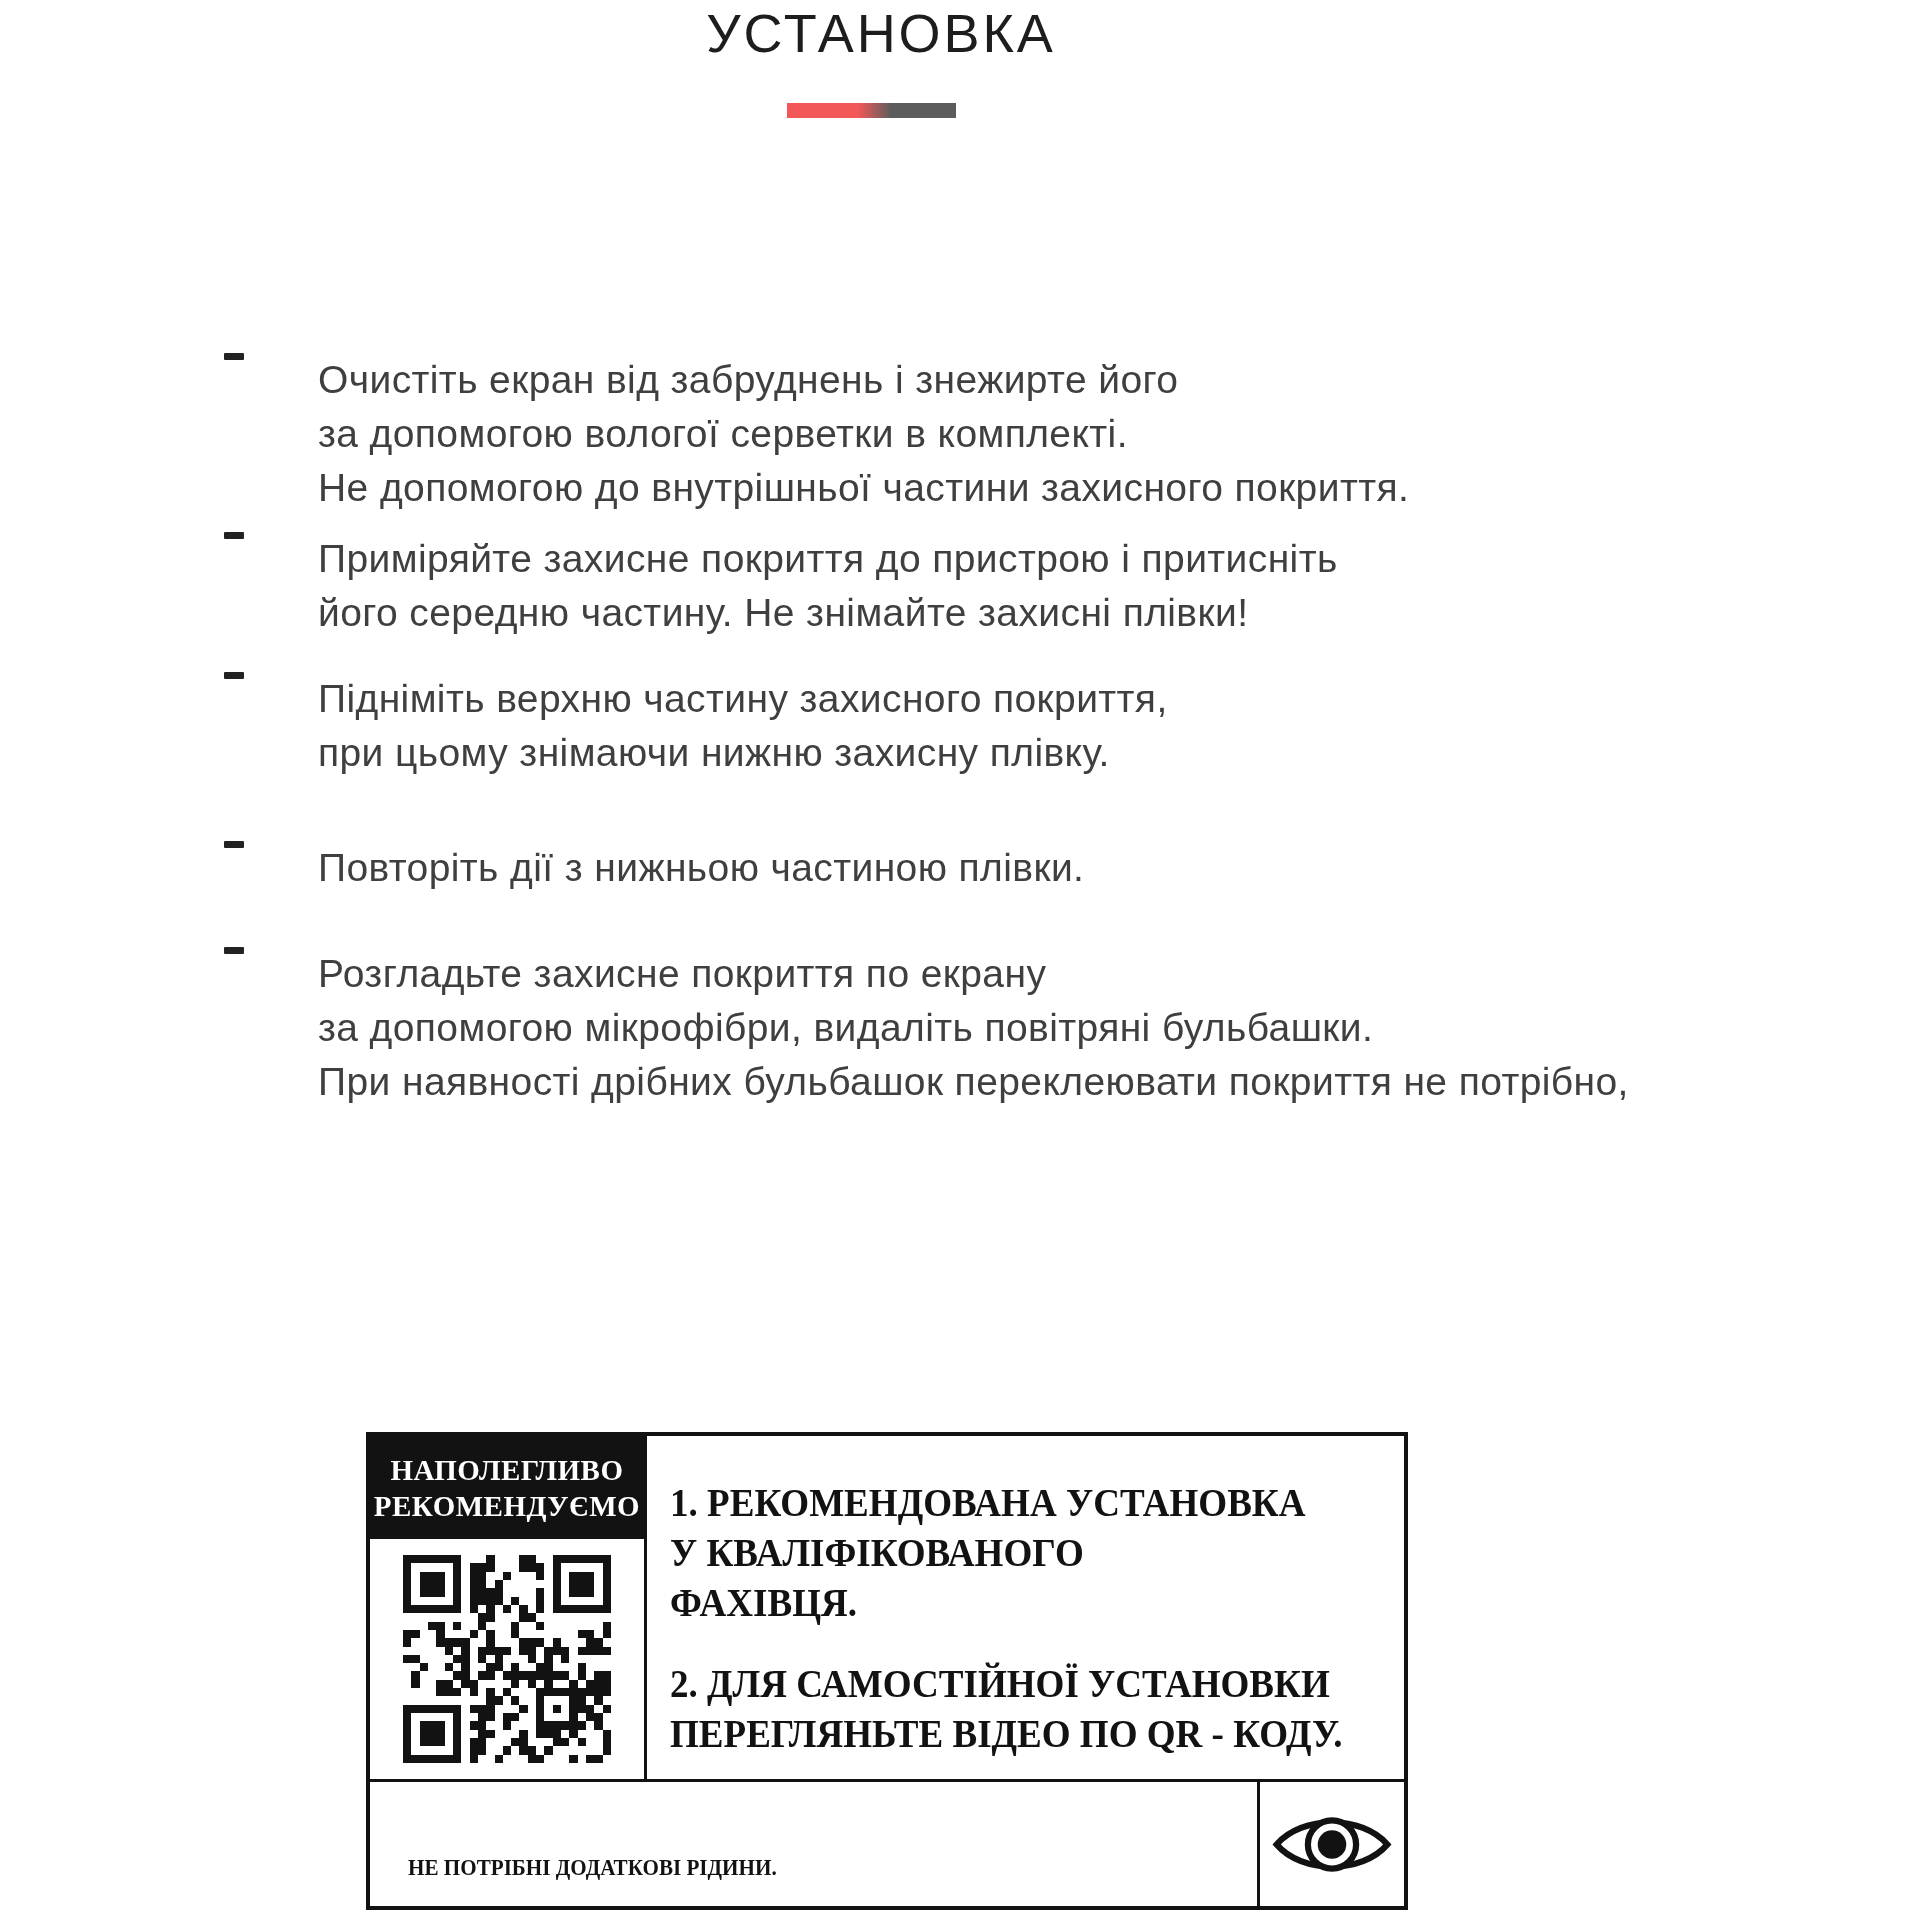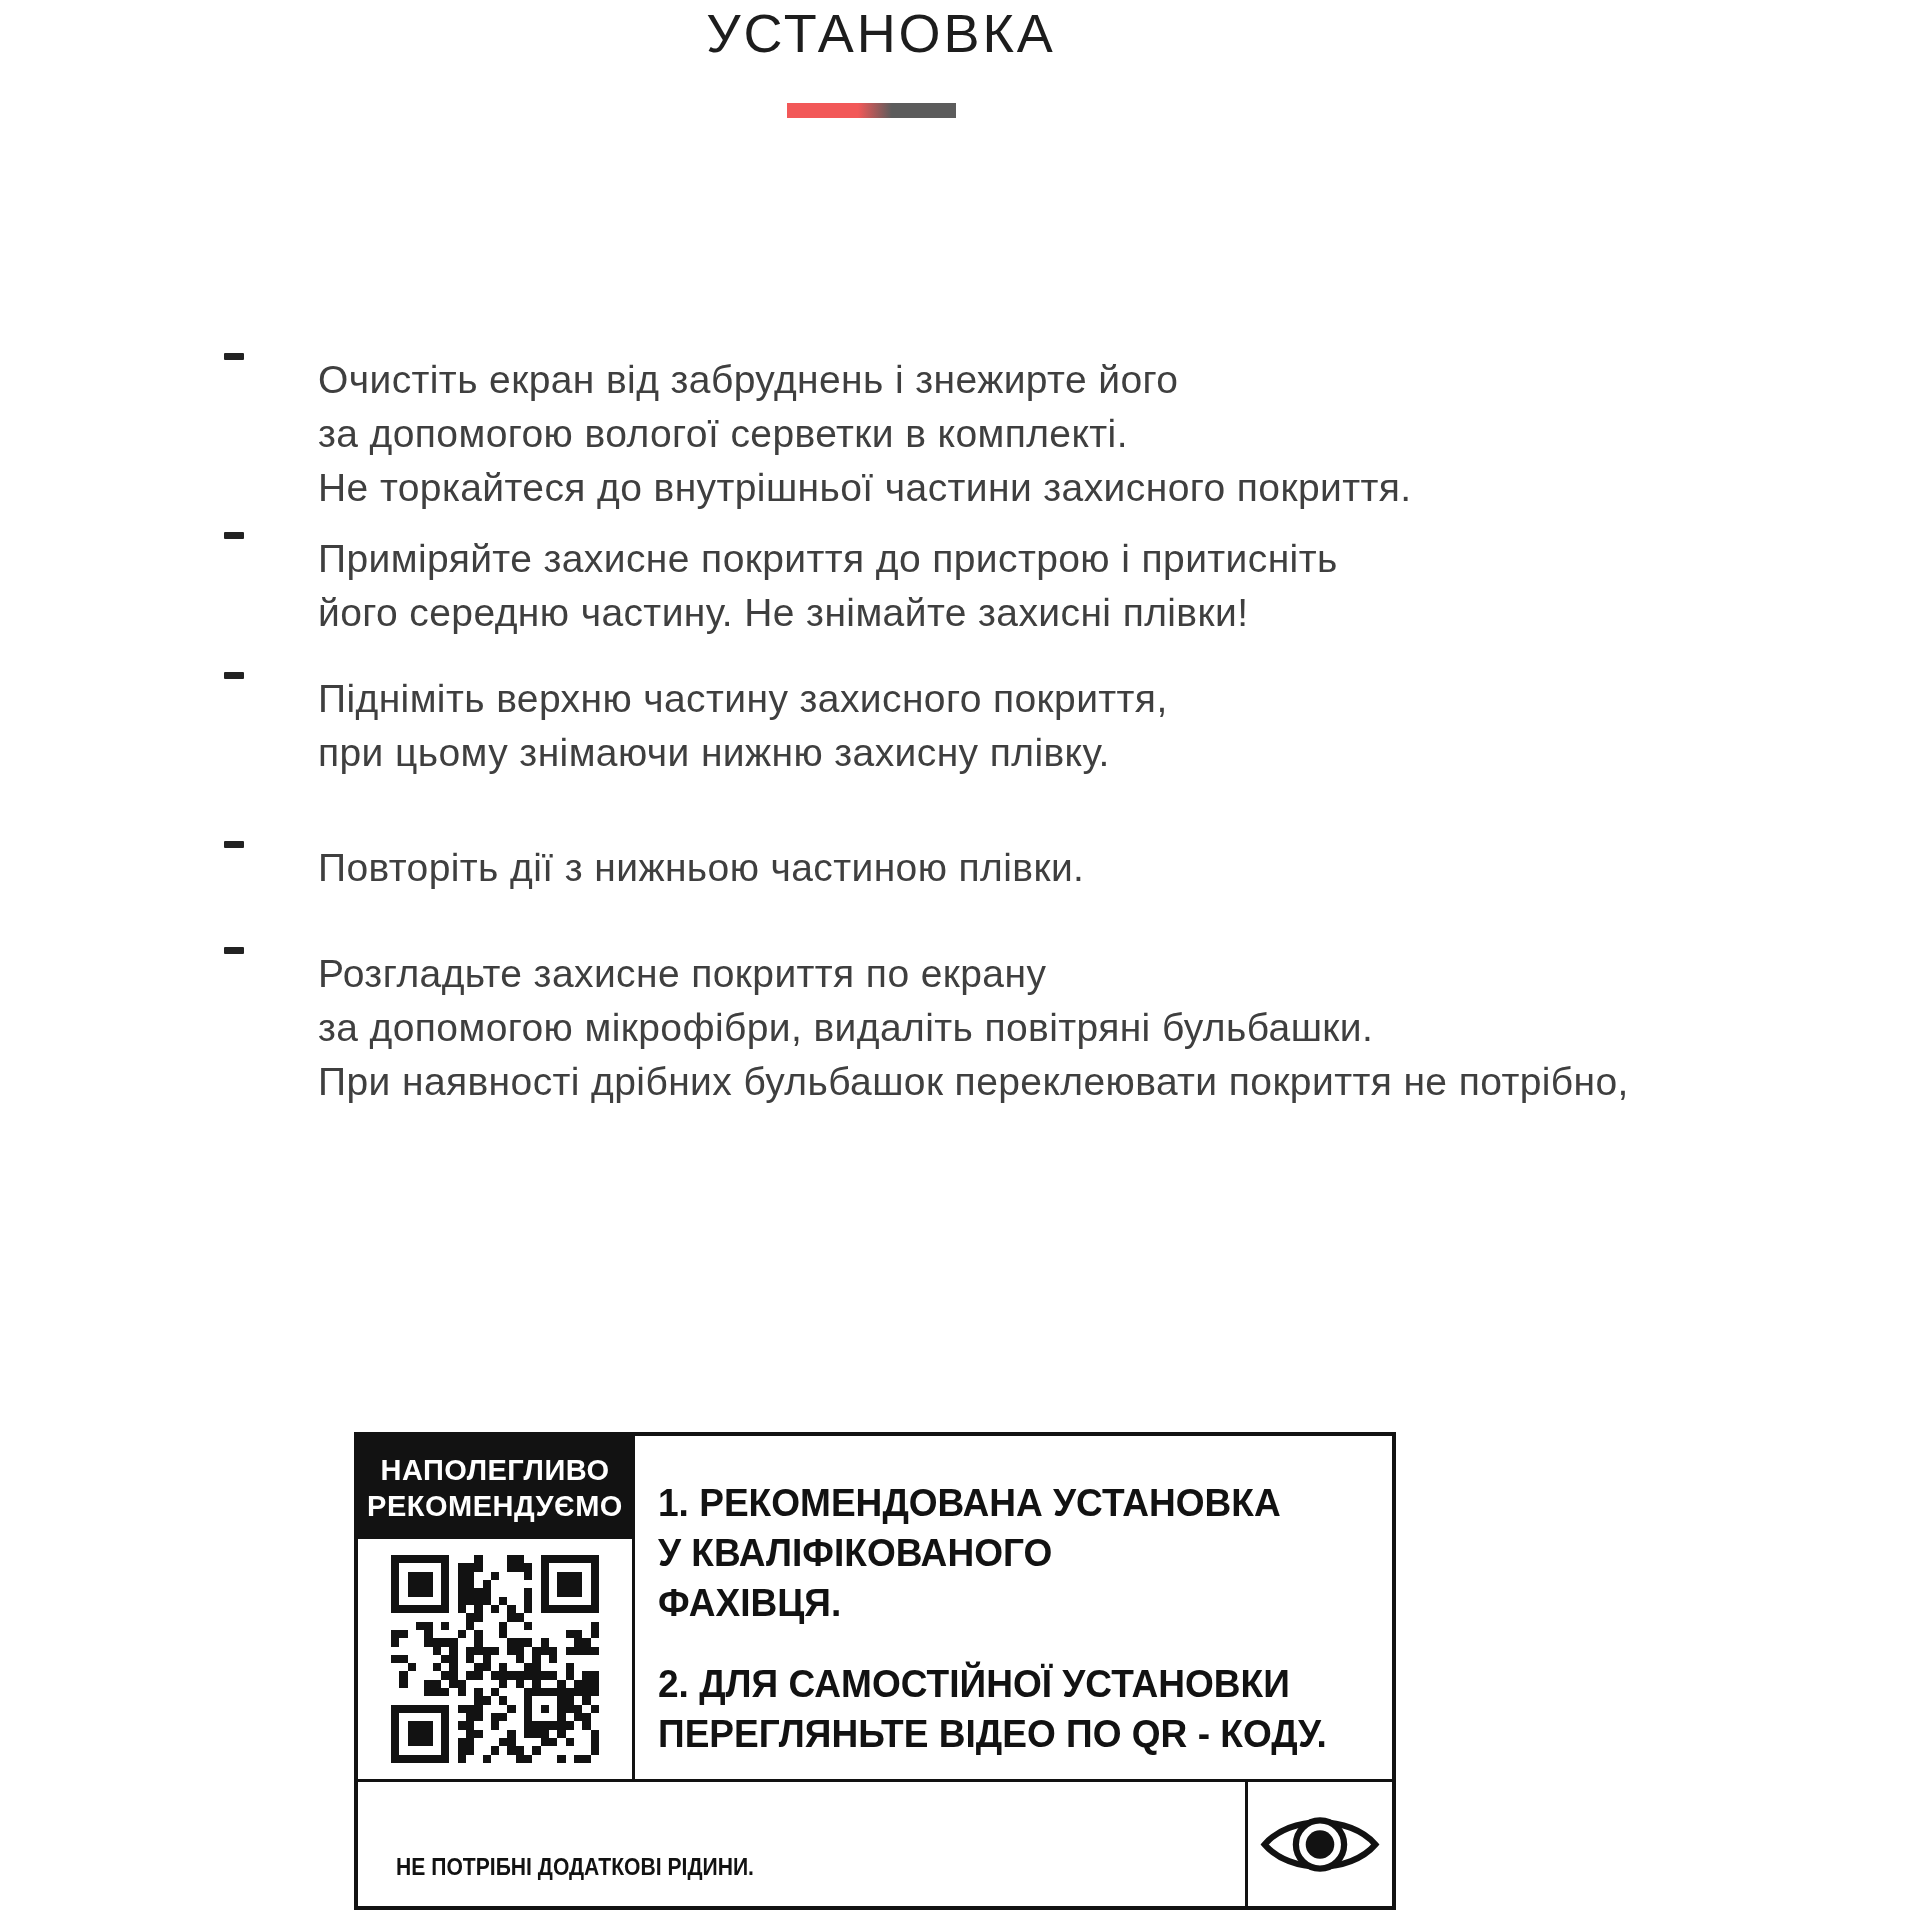"Не торкайтеся до внутрішньої частини" div { text: торкайтеся -> допомогою }
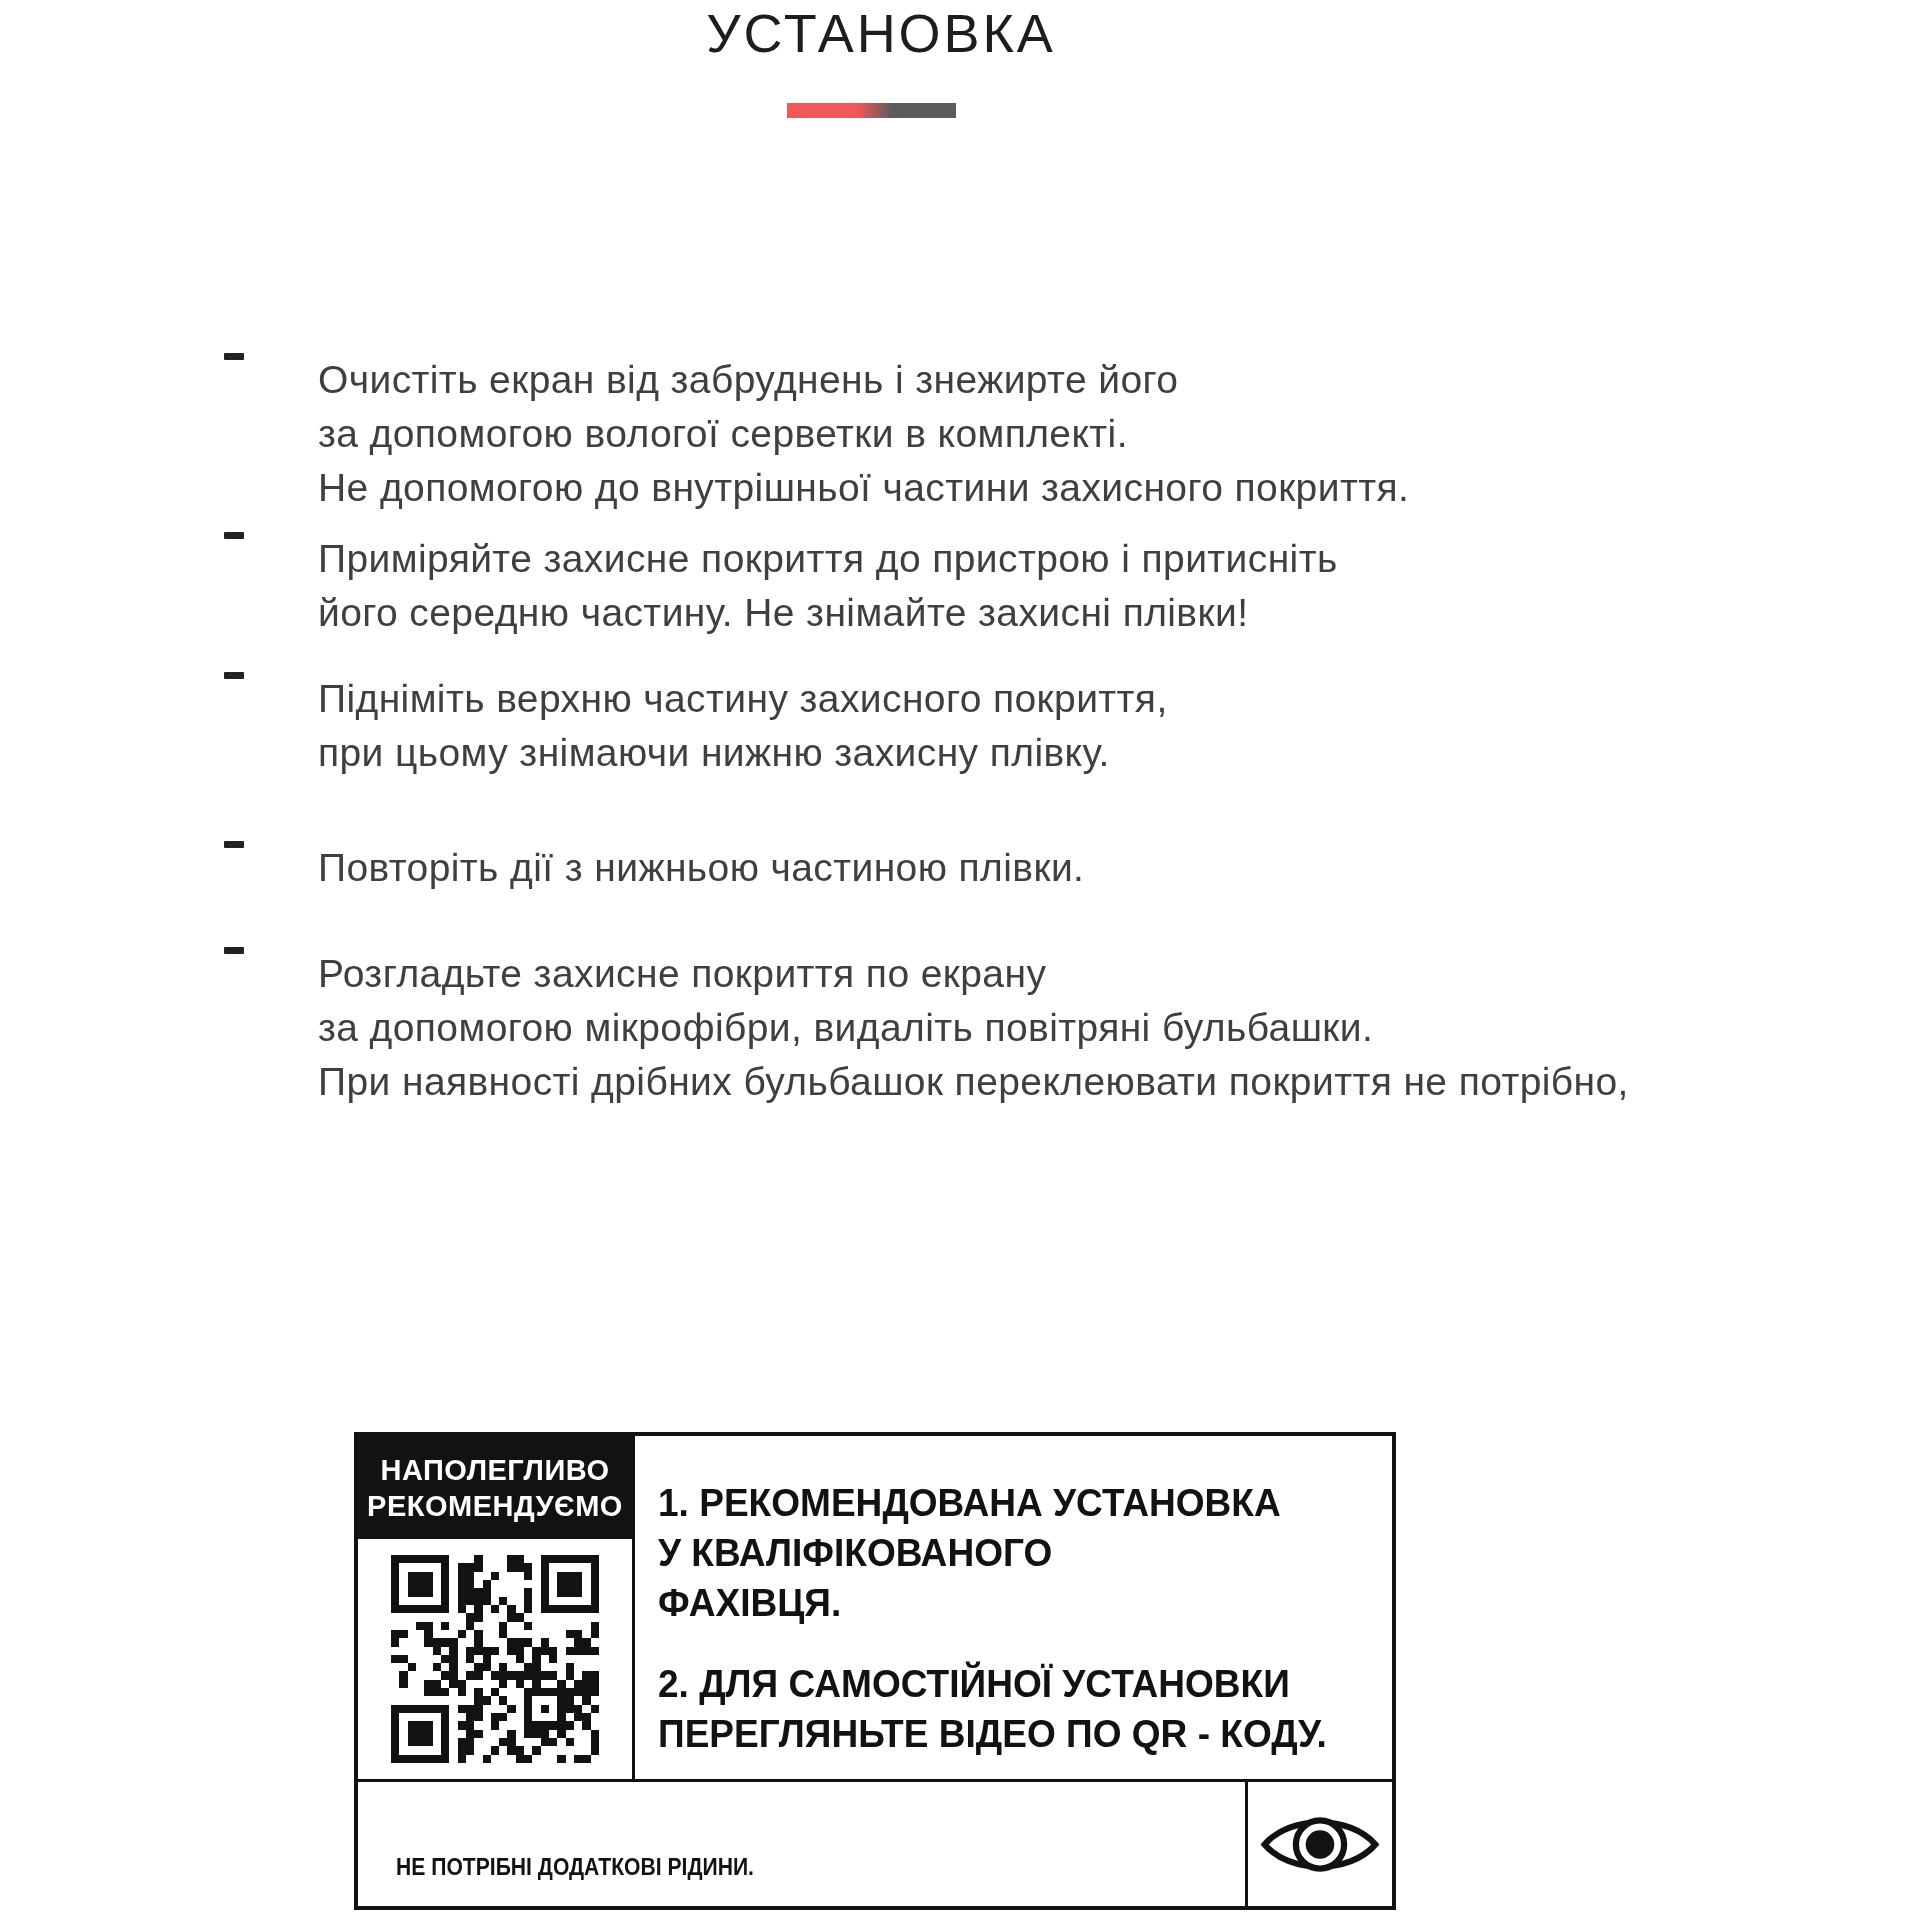"НАПОЛЕГЛИВО" .rec-box { font-family: none -> Liberation Serif, serif; left: 354px -> 366px }
